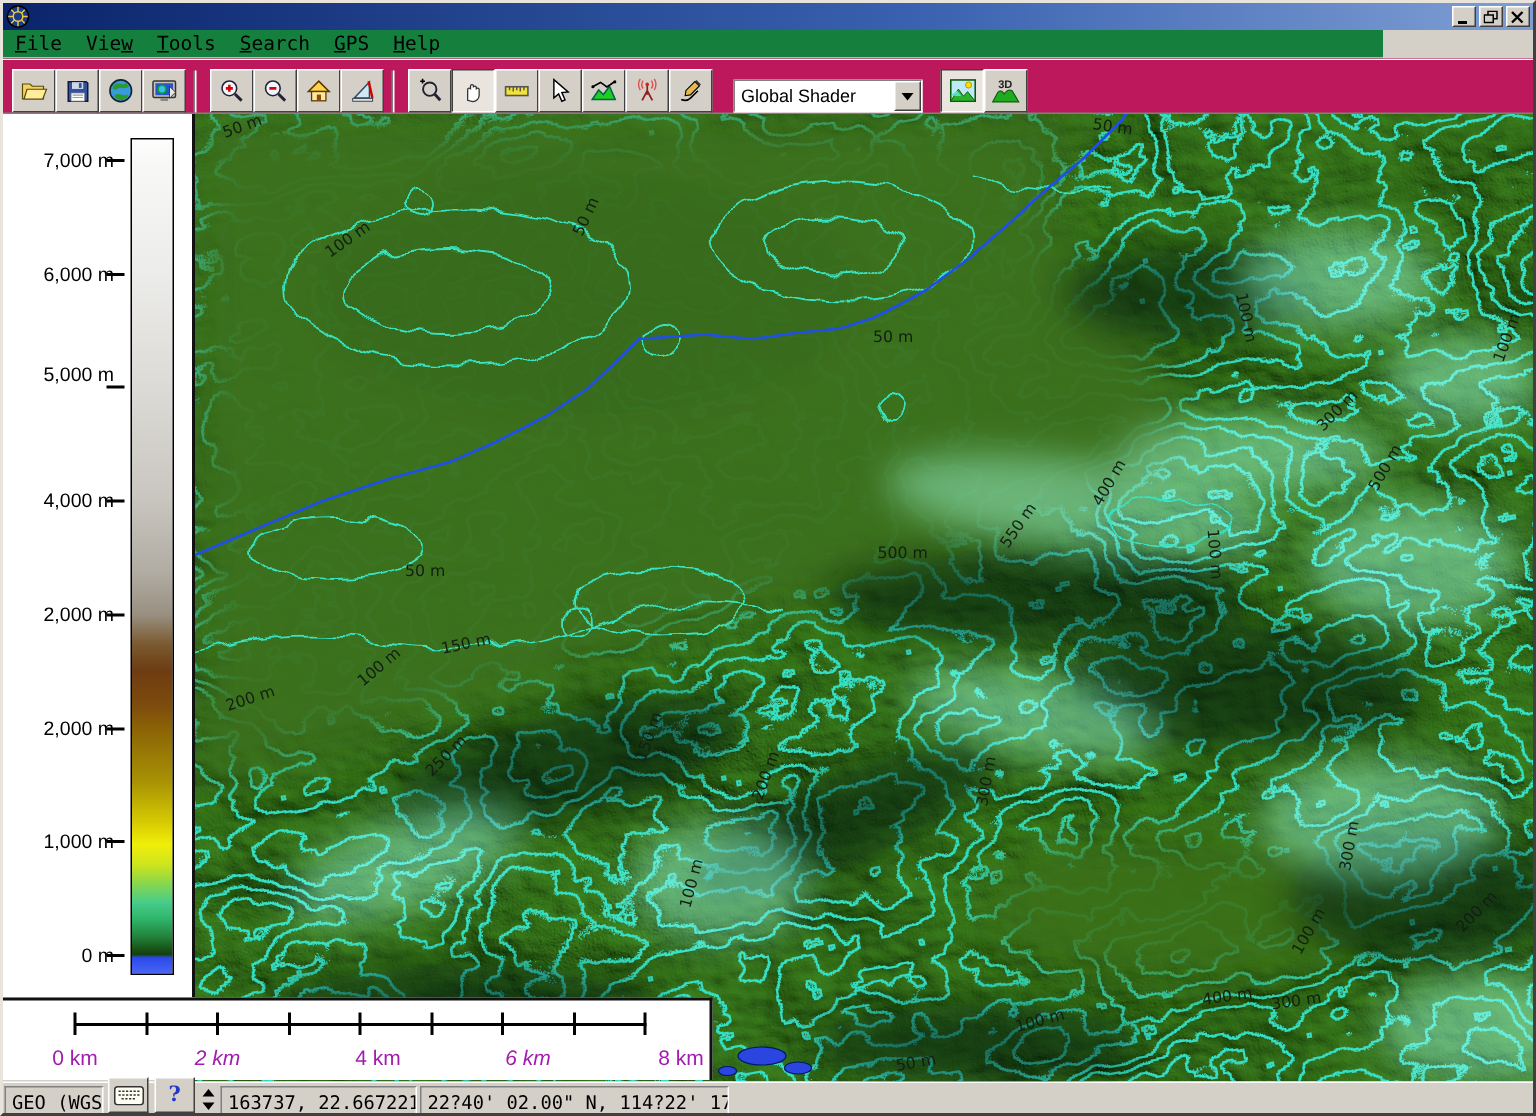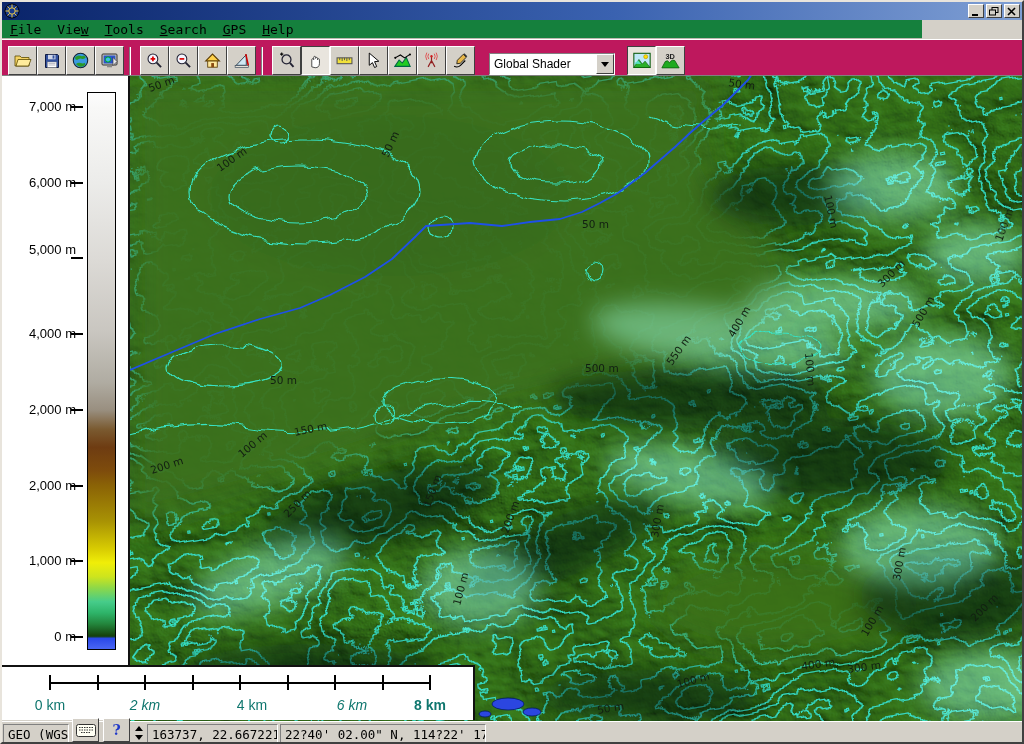"0 km" .slabel { color: #0f766e -> #a21caf }
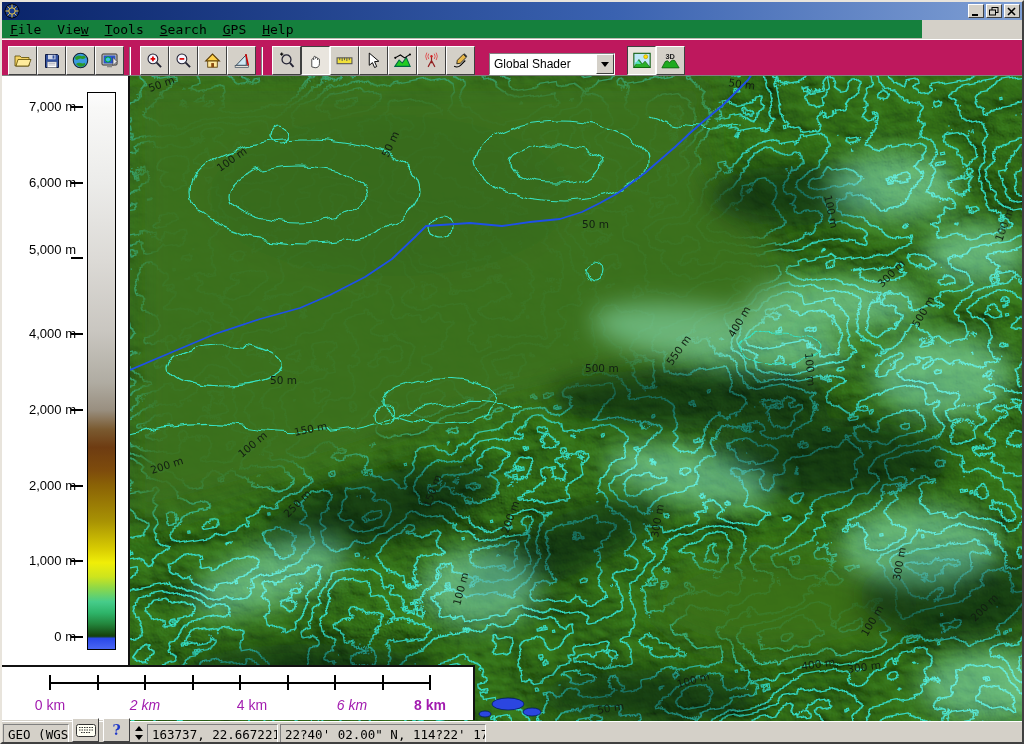"8 km" div.slabel { font-weight: bold -> none; left: 428px -> 452px }
